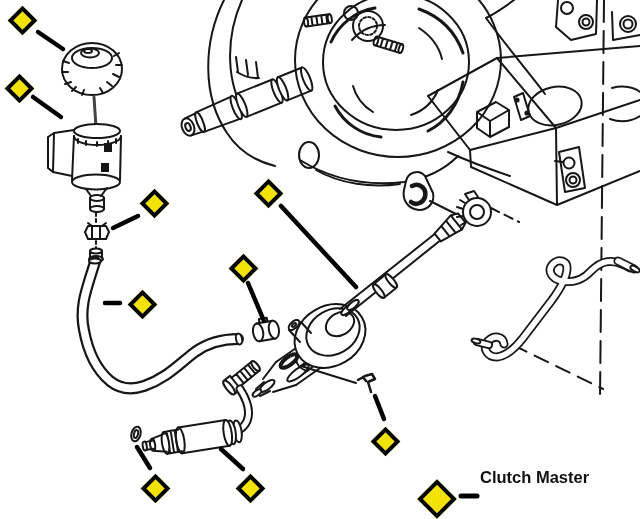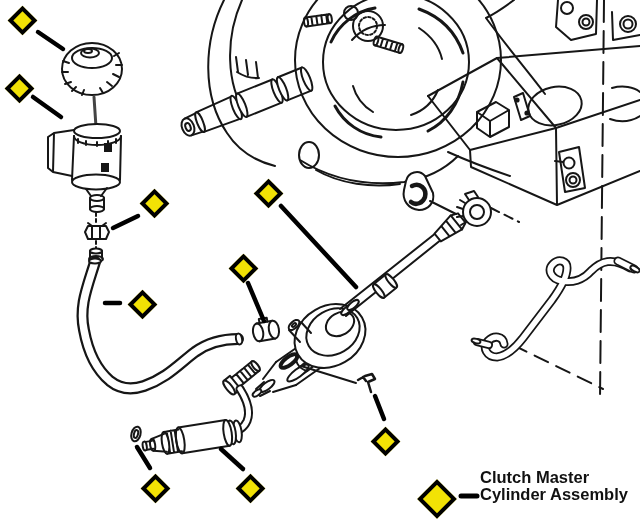"Cylinder Assembly" div { html: <div>Cylinder Assembly</div> -> none }
